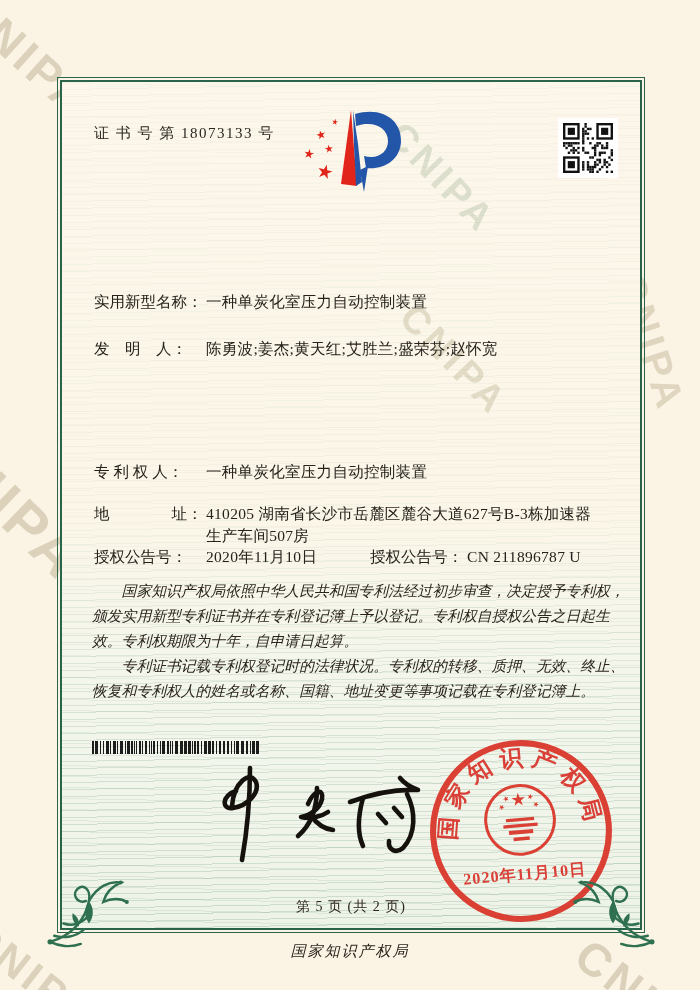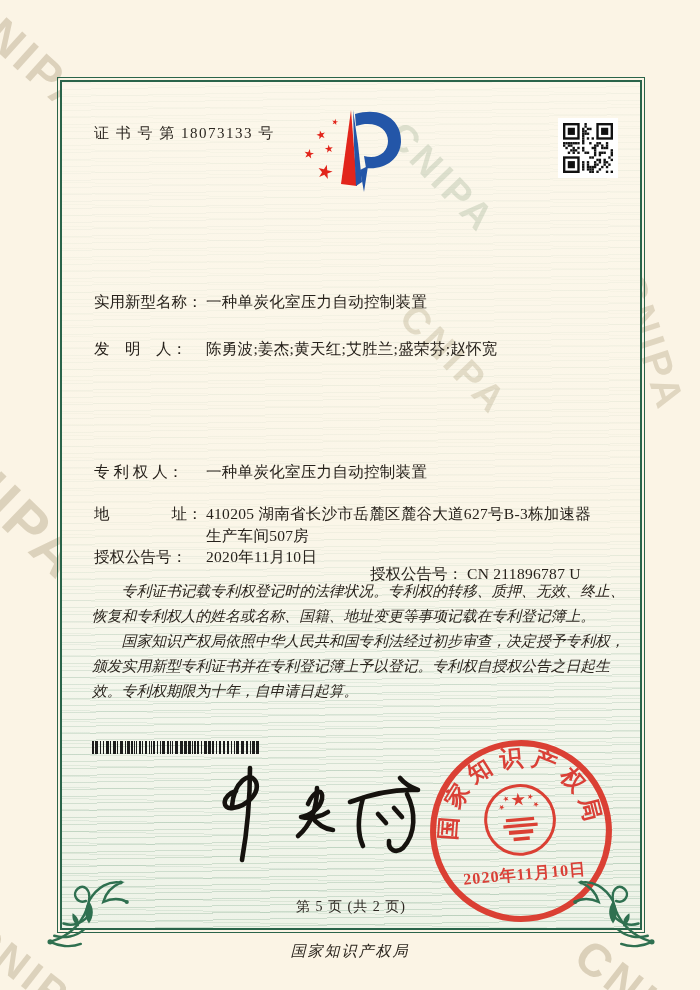"授权公告号： CN 211896787 U" .pair2 { top: 17px -> 0 }
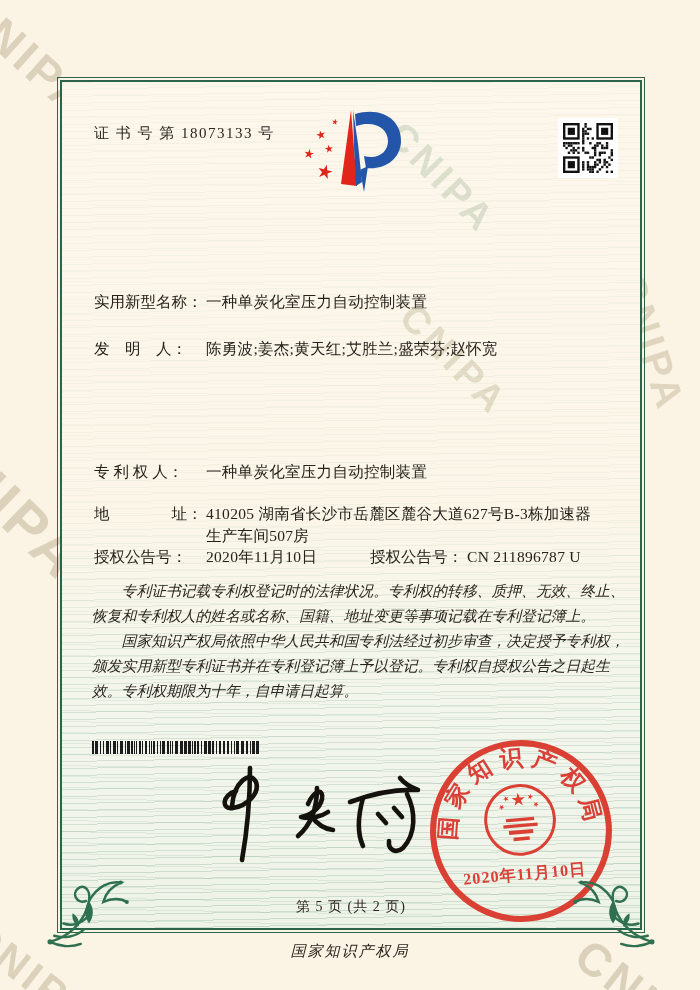"专利证书记载专利权登记时的法律状况。专利权的转移、质押、无效、终止、恢复和专利权" p { order: before "国家知识产权局依照中华人民共和国专利法经过初步审查，决定授予专利权，颁发实用新型" -> after "国家知识产权局依照中华人民共和国专利法经过初步审查，决定授予专利权，颁发实用新型" }
